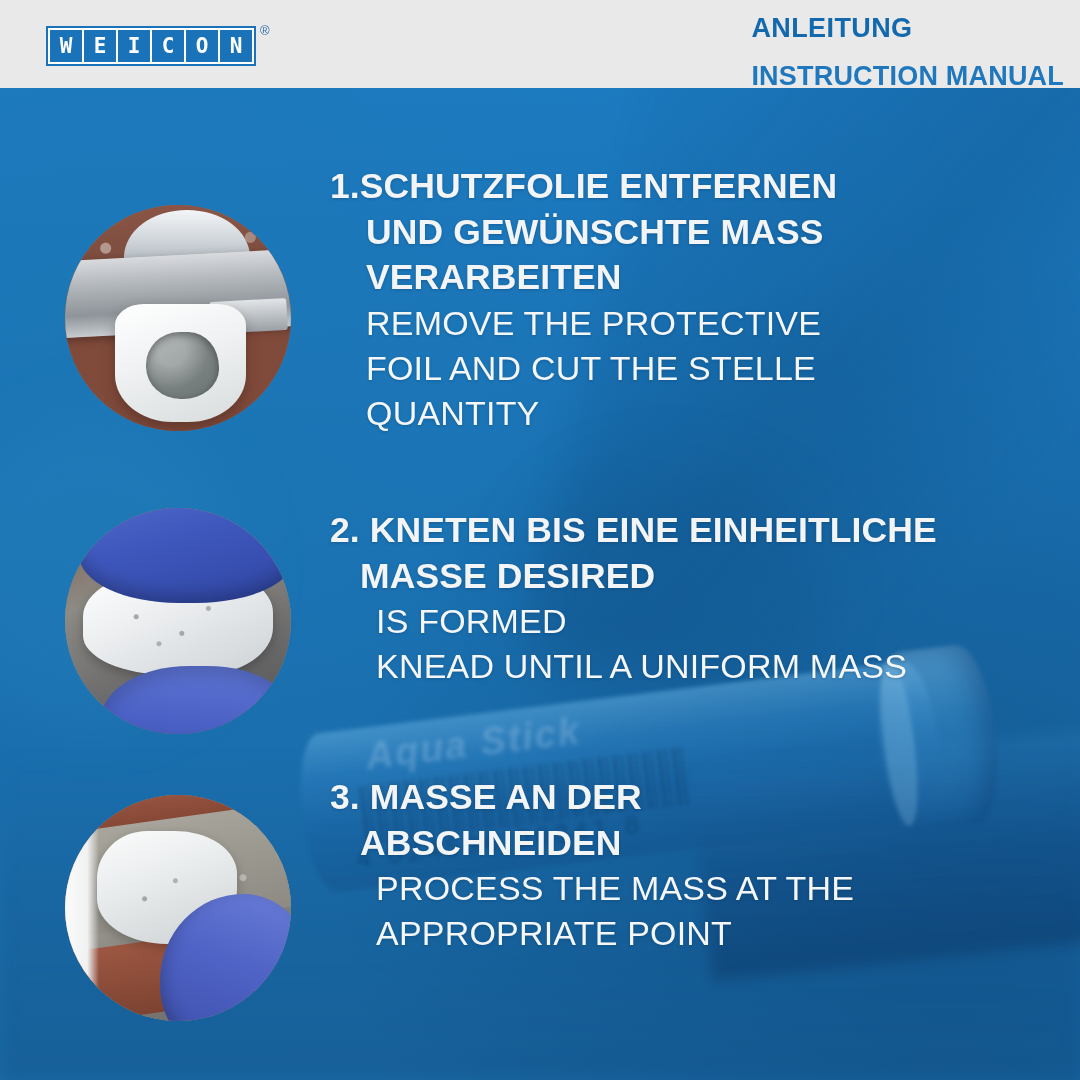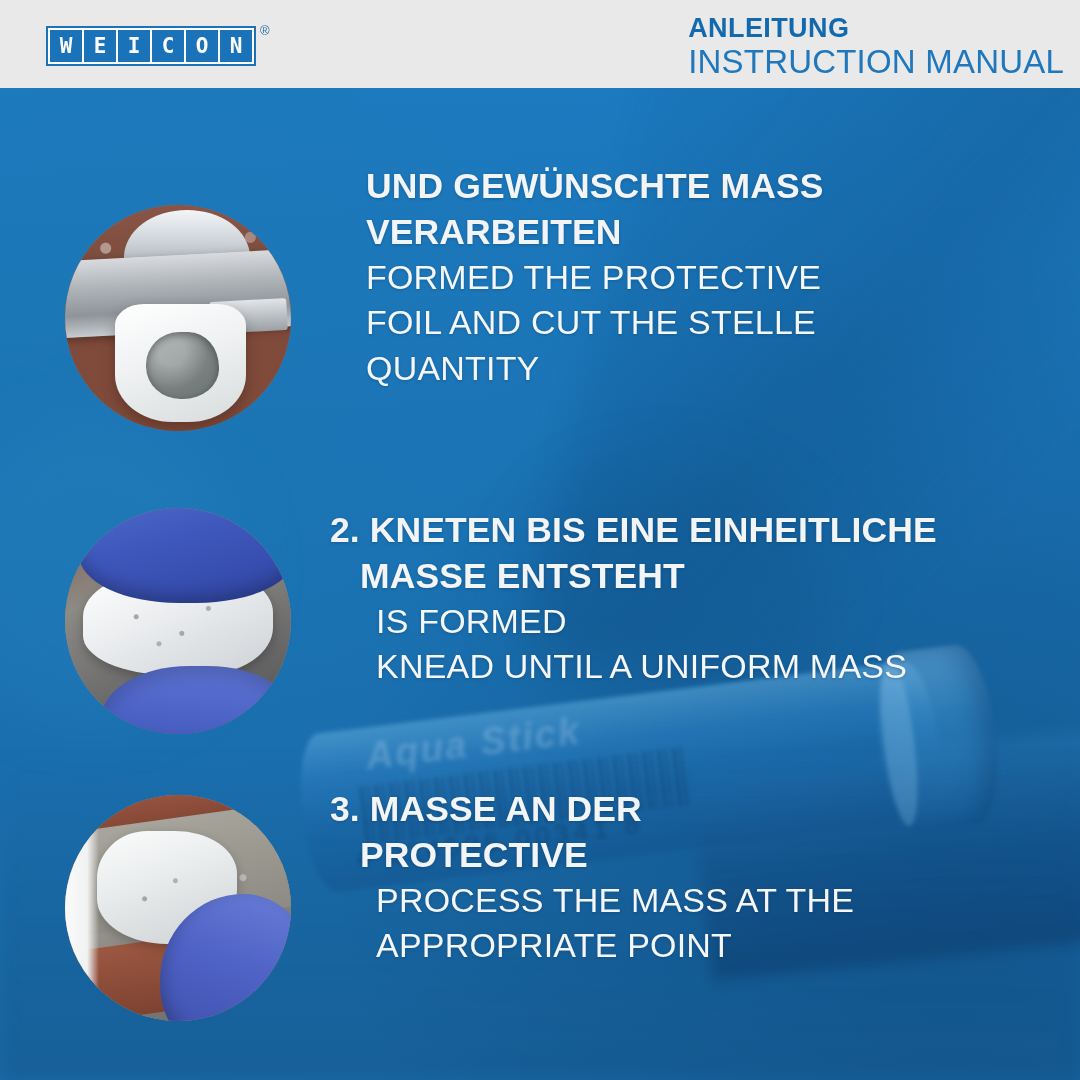"INSTRUCTION MANUAL" .header-en { font-size: 33px -> 27px; font-weight: 400 -> 700; margin-top: 1px -> 18px }
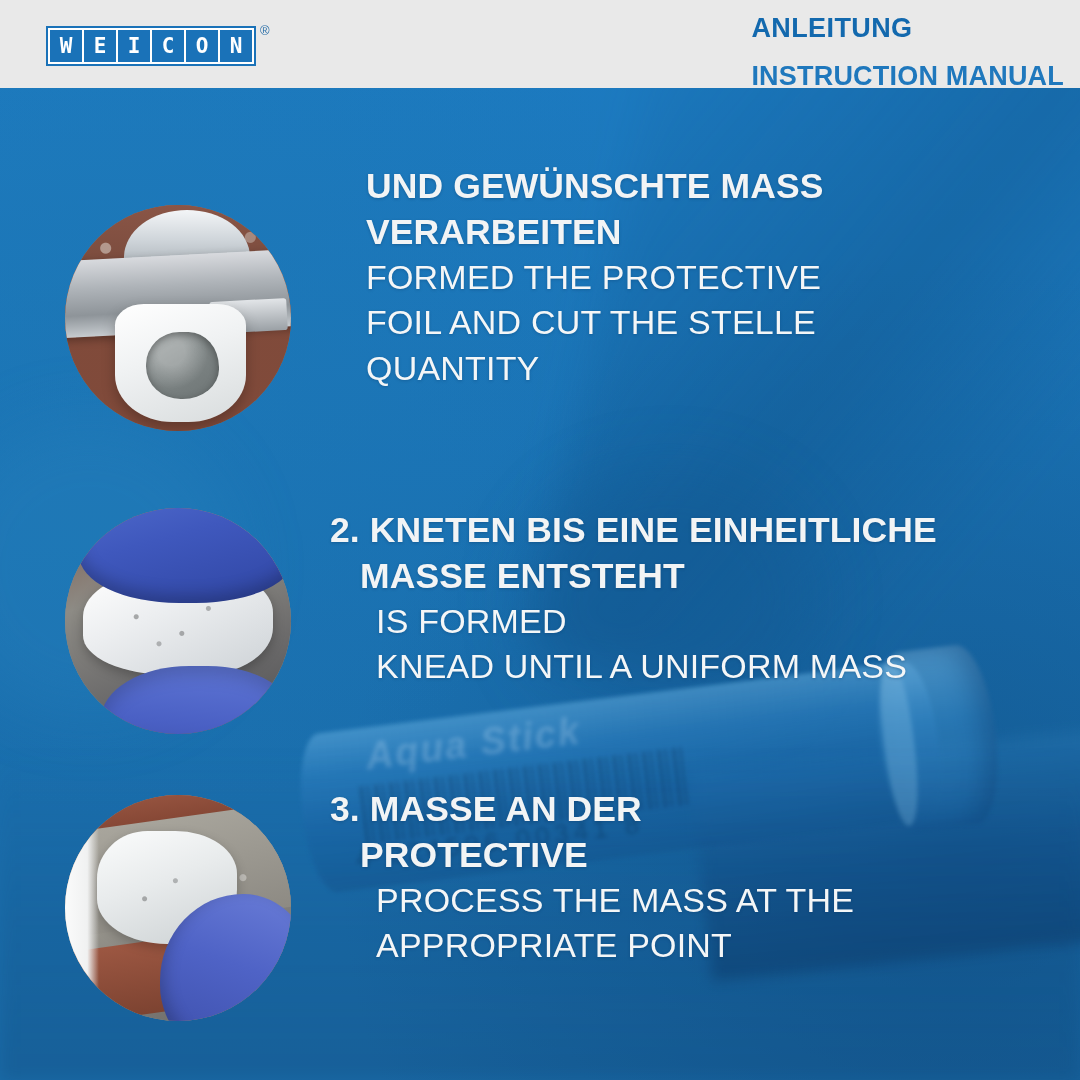"1.SCHUTZFOLIE ENTFERNEN" div.line-de { html: none -> <div>1.SCHUTZFOLIE ENTFERNEN</div> }
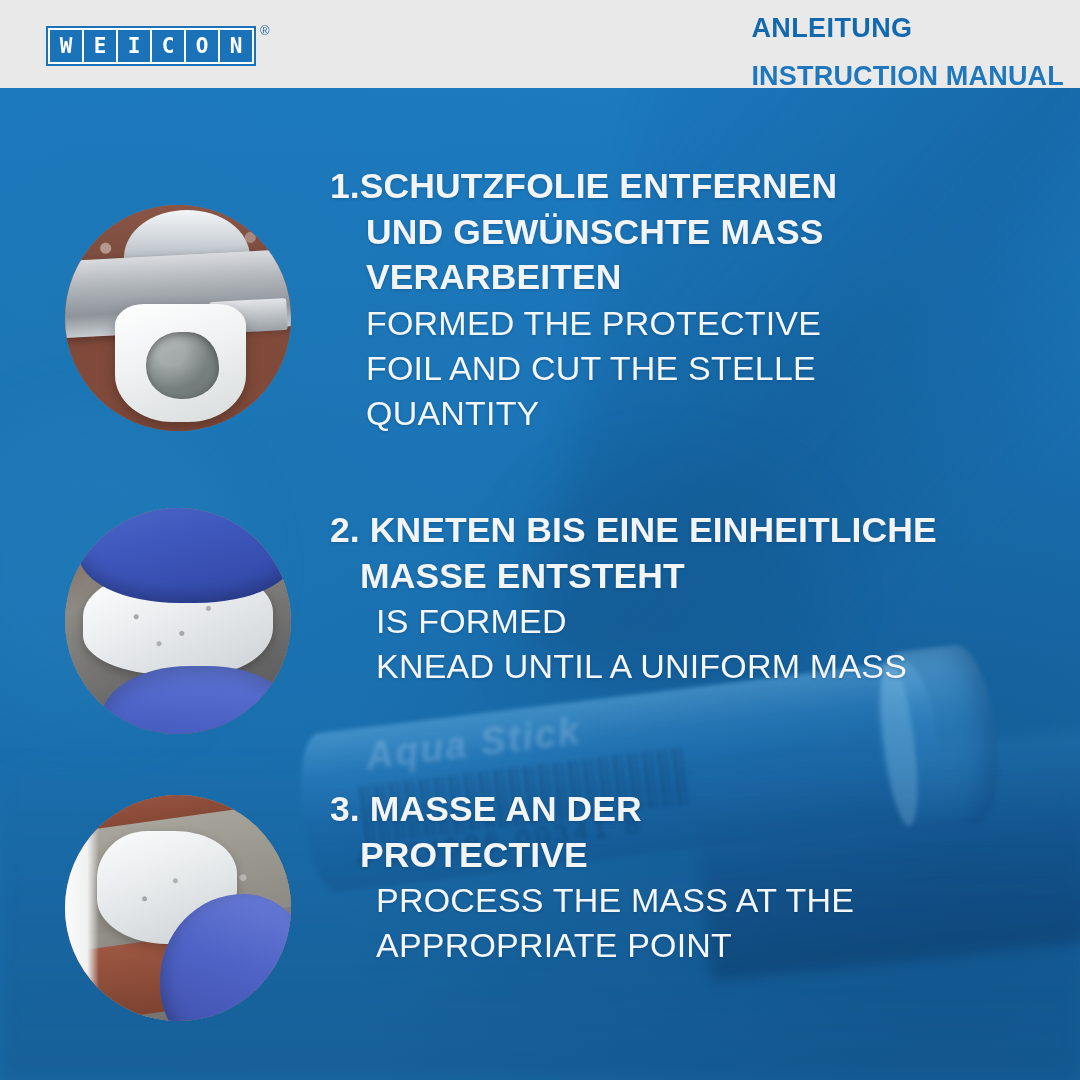"FORMED THE PROTECTIVE" div.line-en { text: FORMED -> REMOVE }
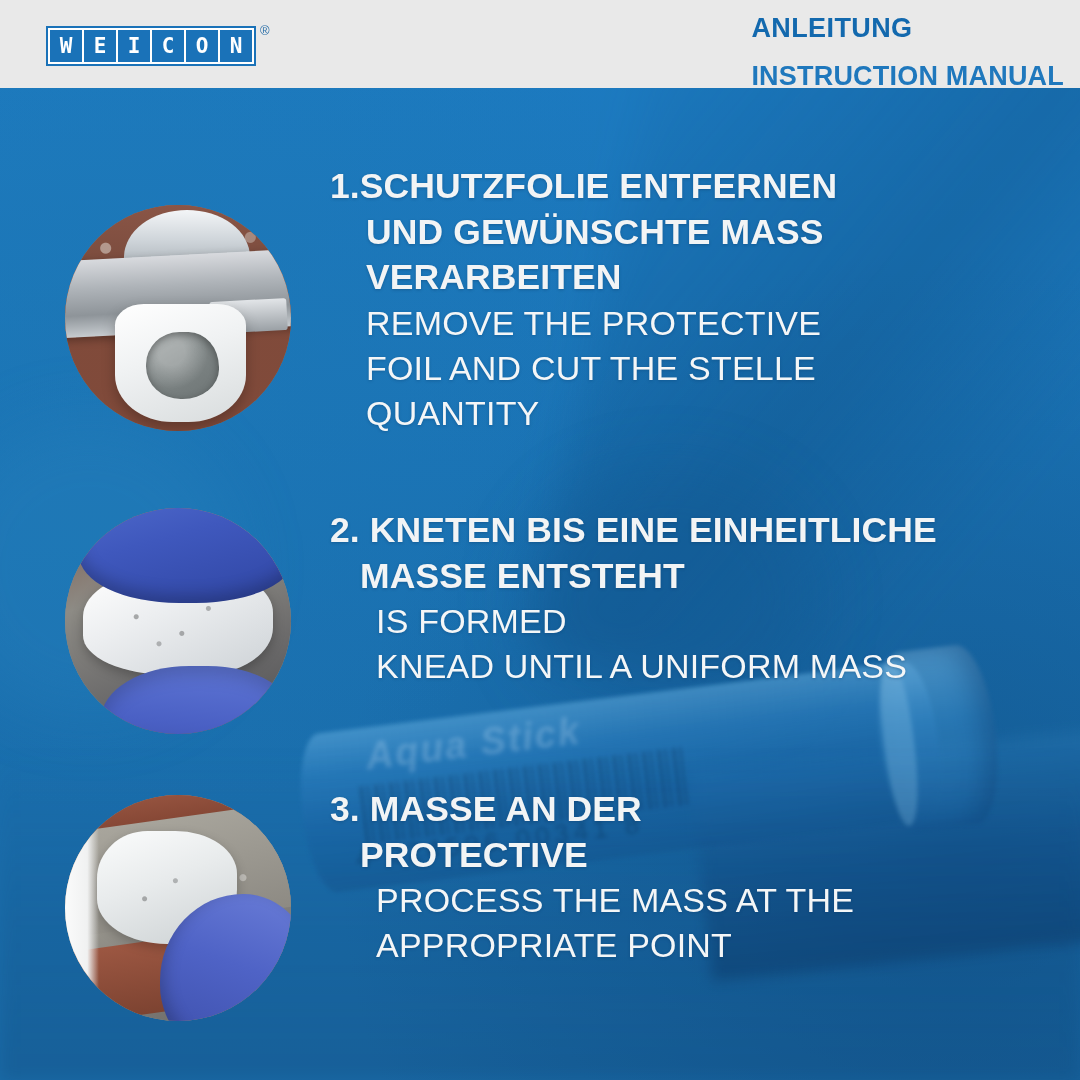"MASSE ENTSTEHT" div.line-de { text: ENTSTEHT -> DESIRED }
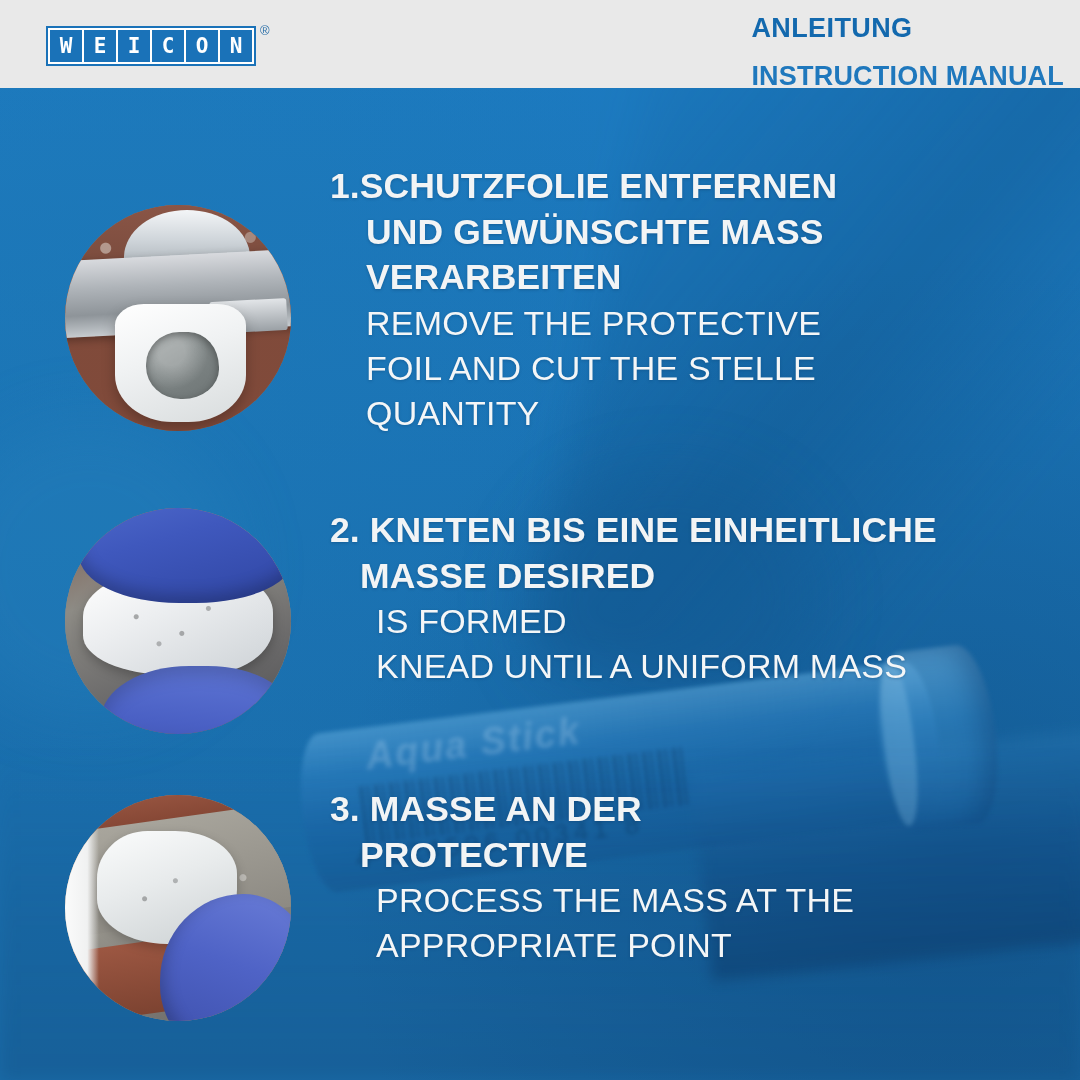"3. MASSE AN DER" div.txt { margin-top: 12px -> none }
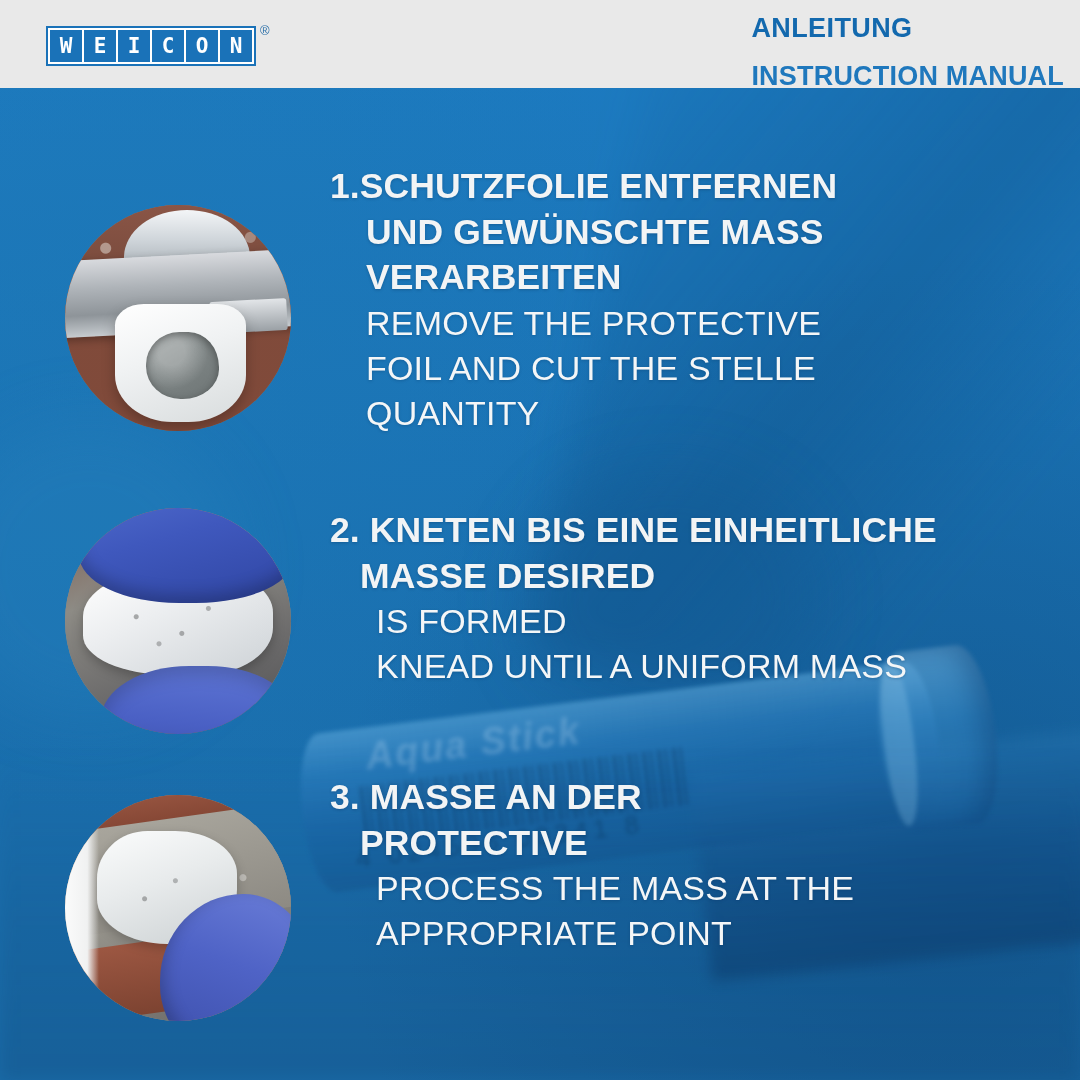"PROTECTIVE" div.line-de { text: PROTECTIVE -> ABSCHNEIDEN }
